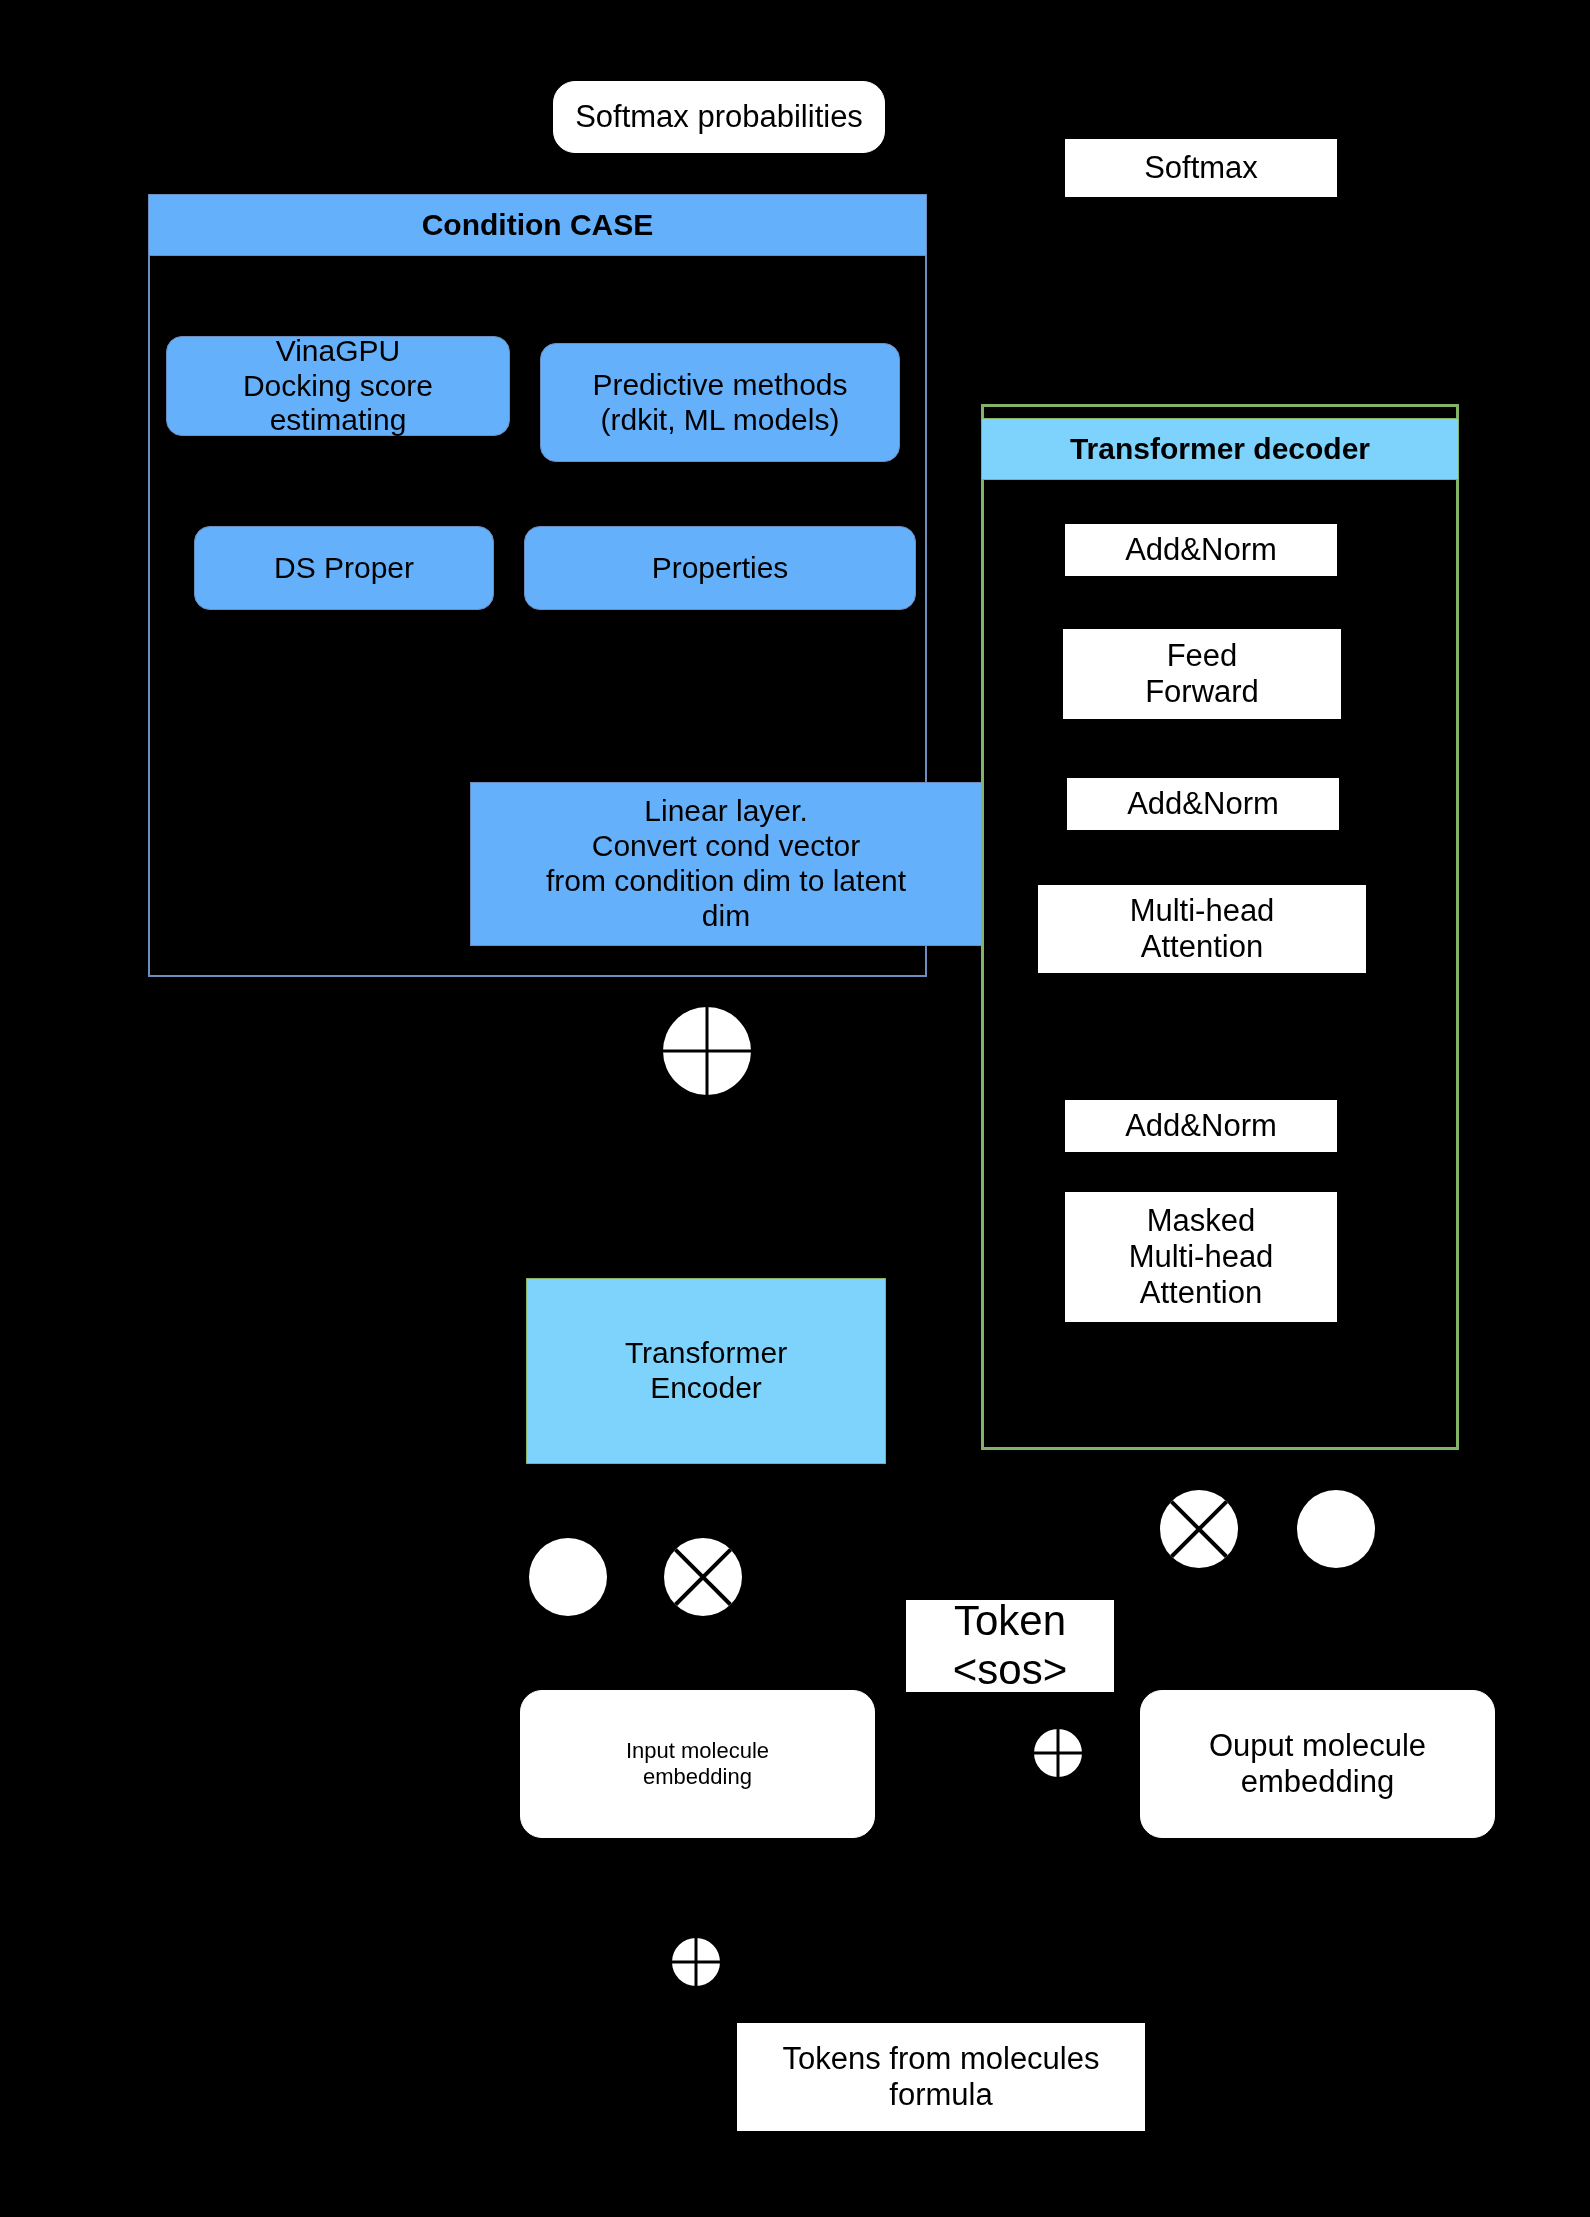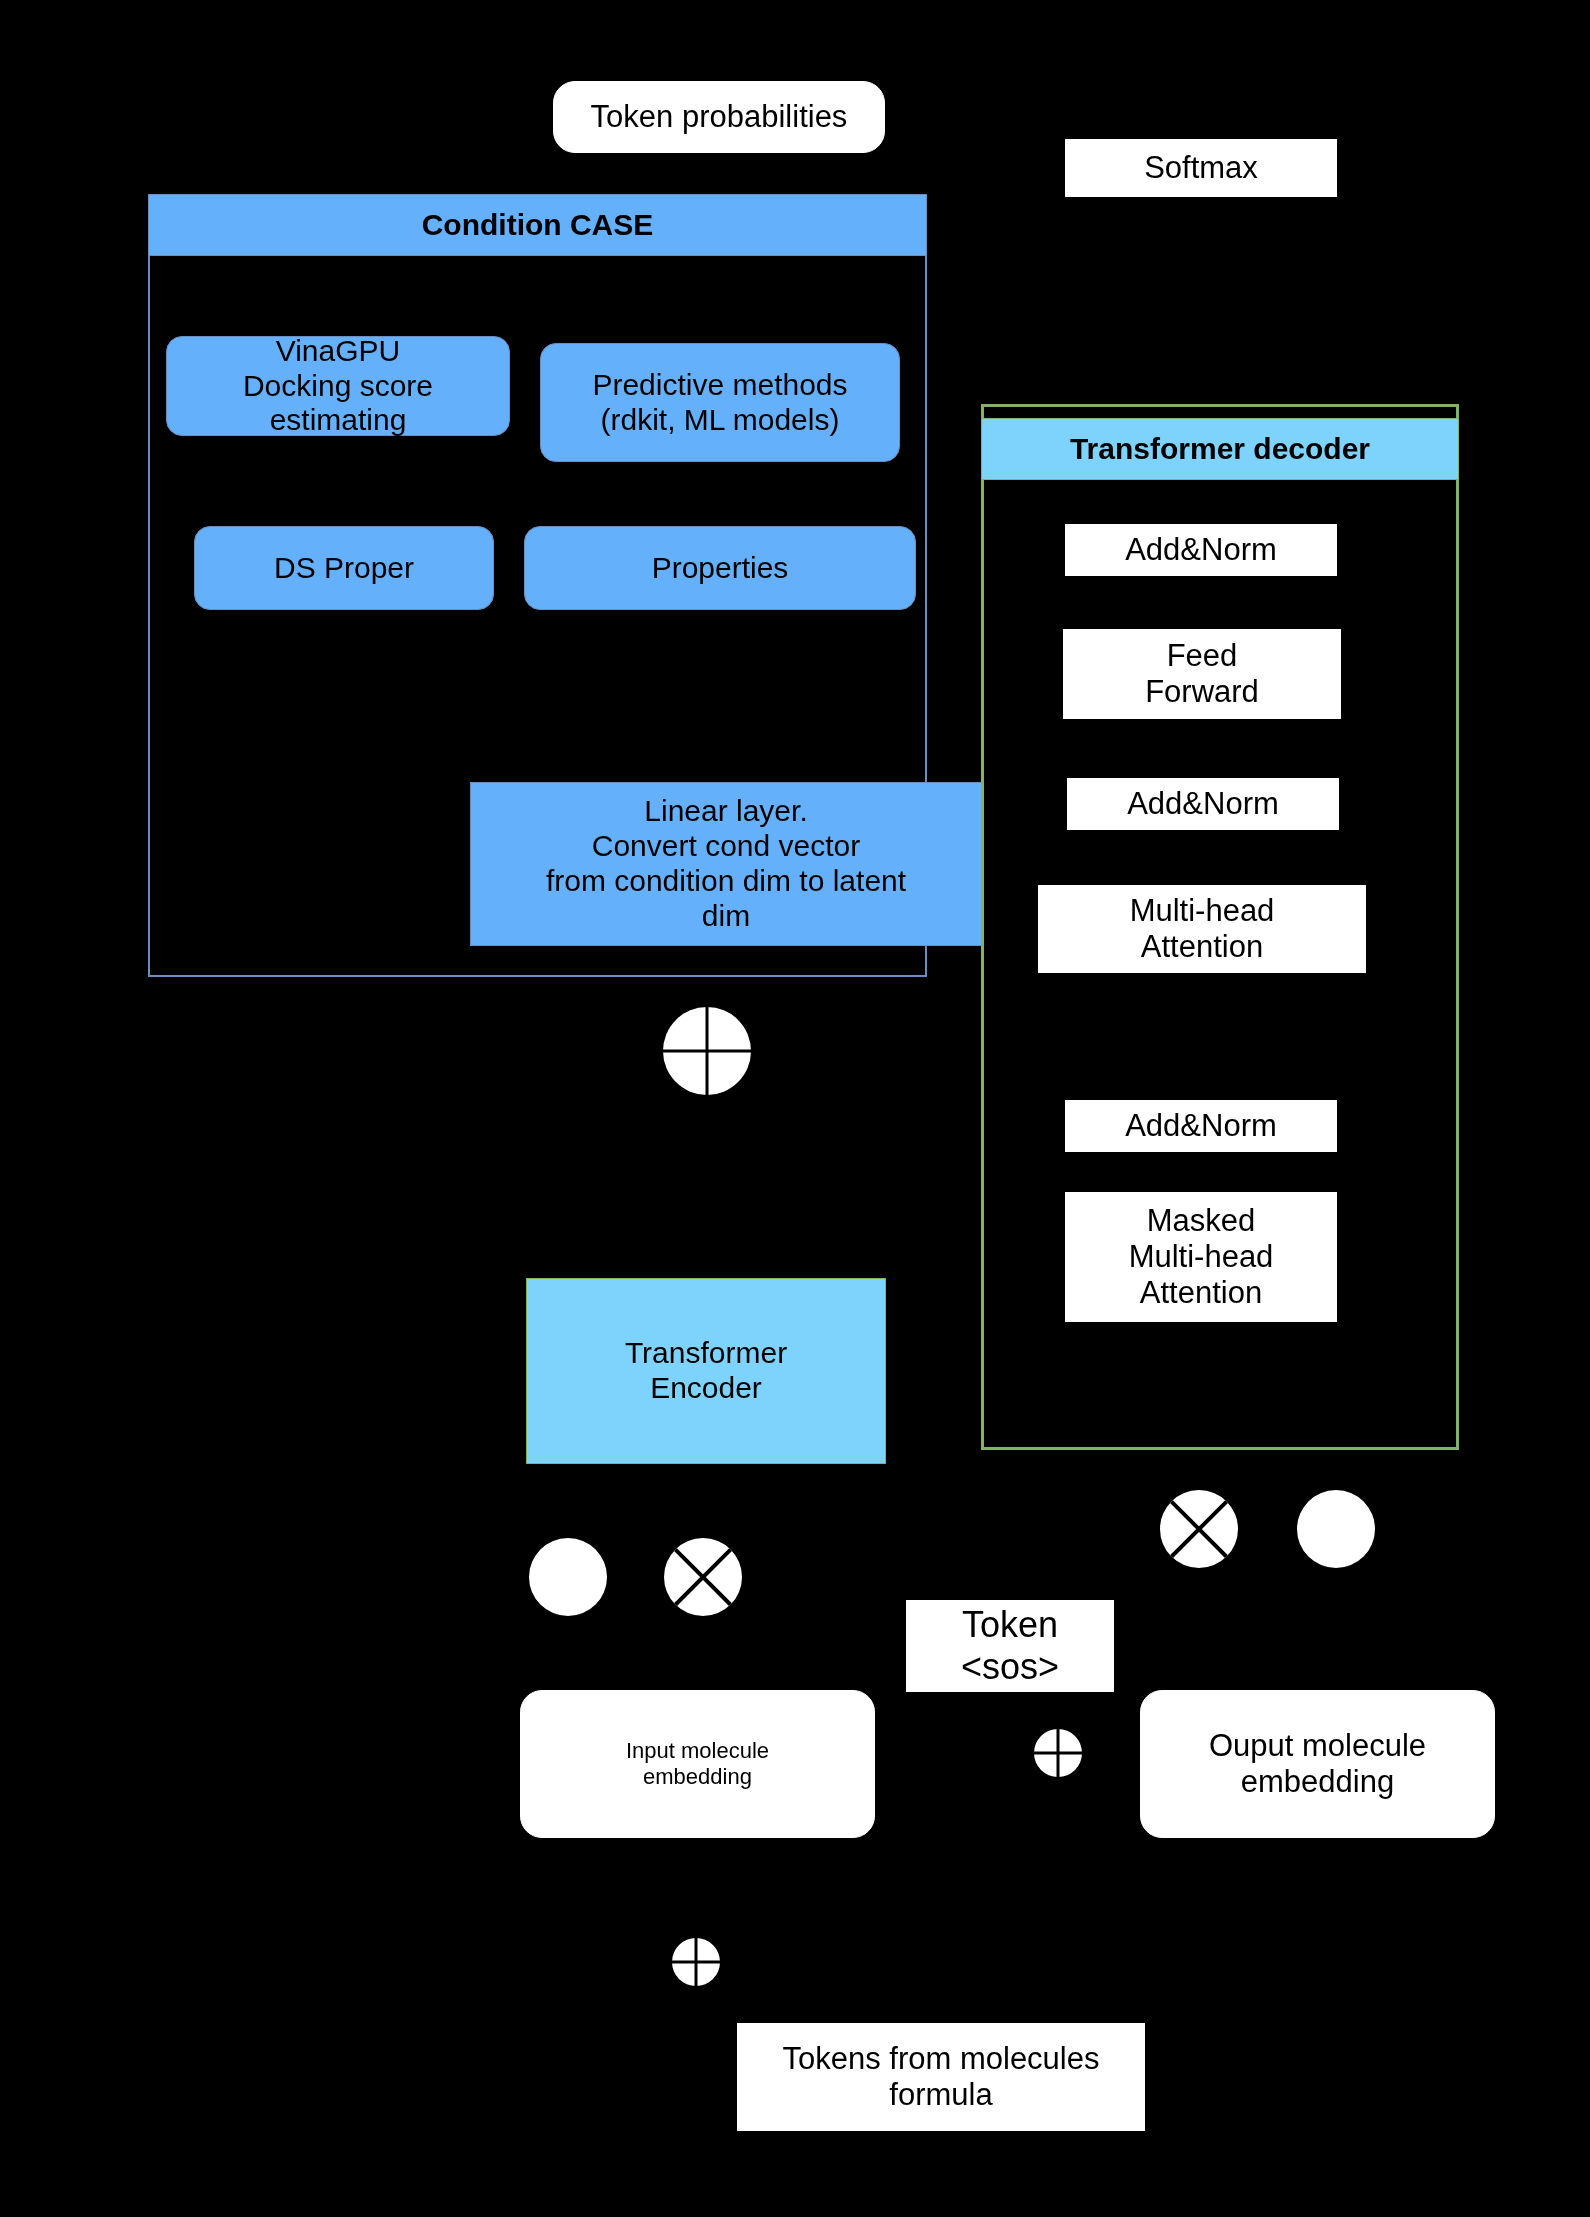"Token probabilities" span { text: Token -> Softmax }
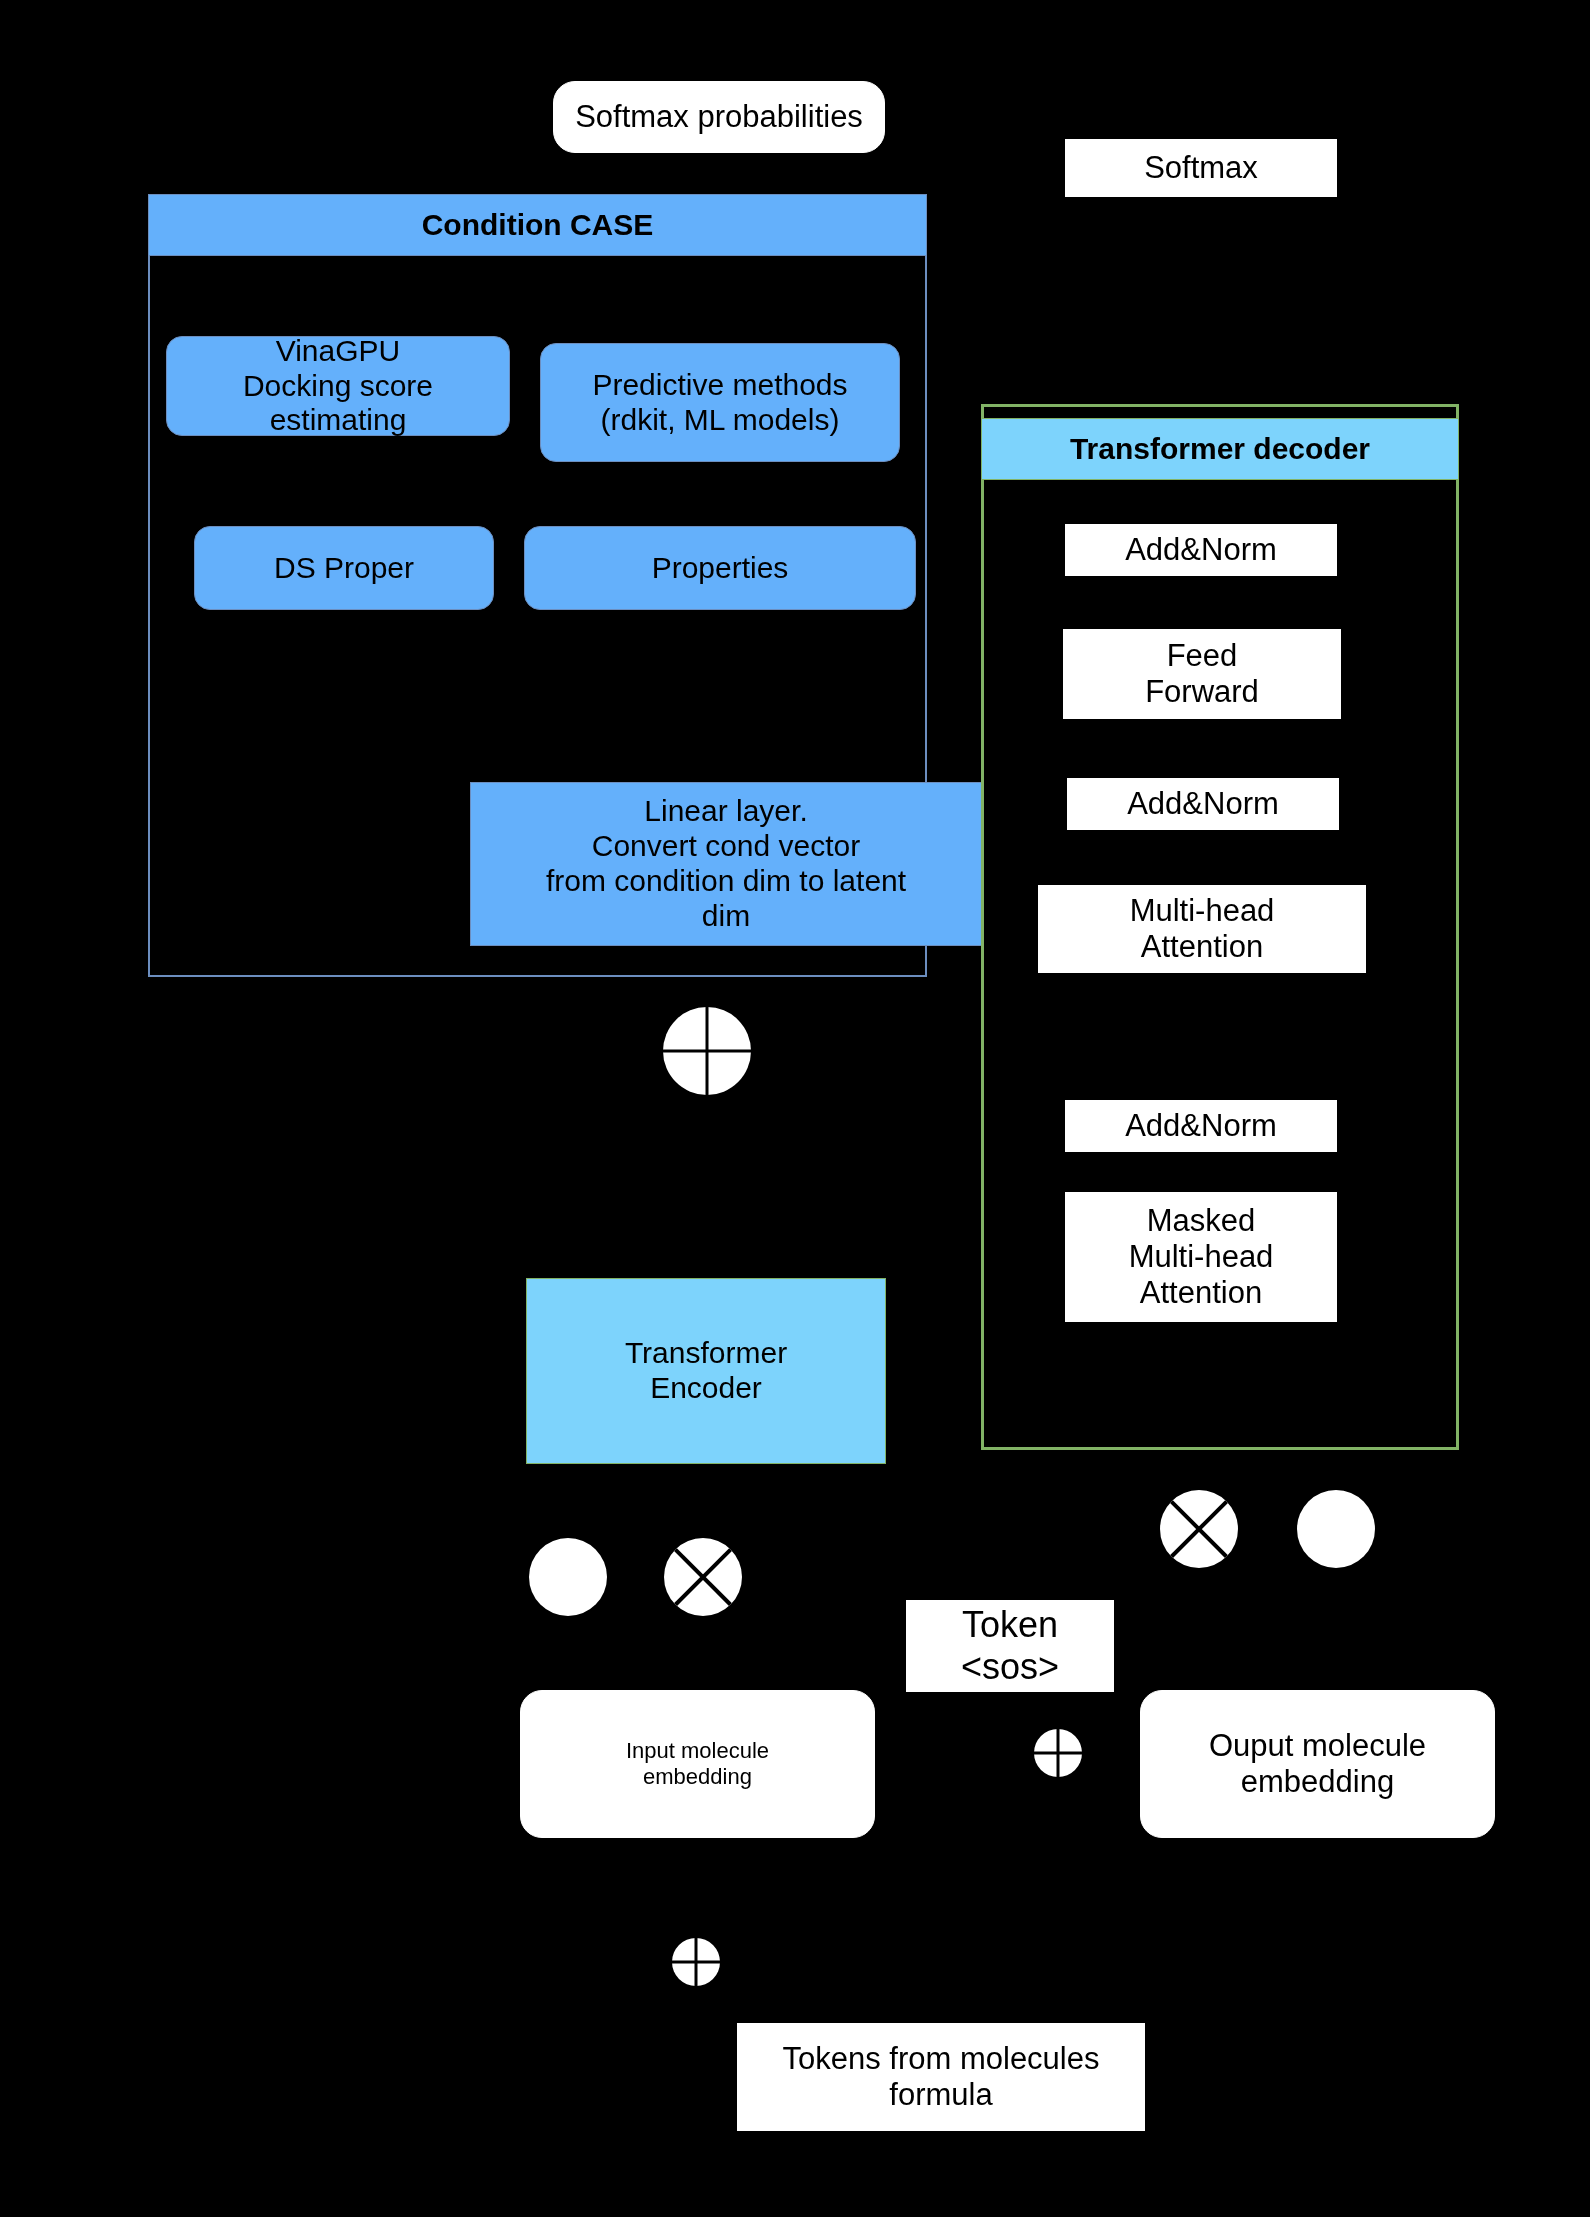"Token" div.node { font-size: 36px -> 42px }
